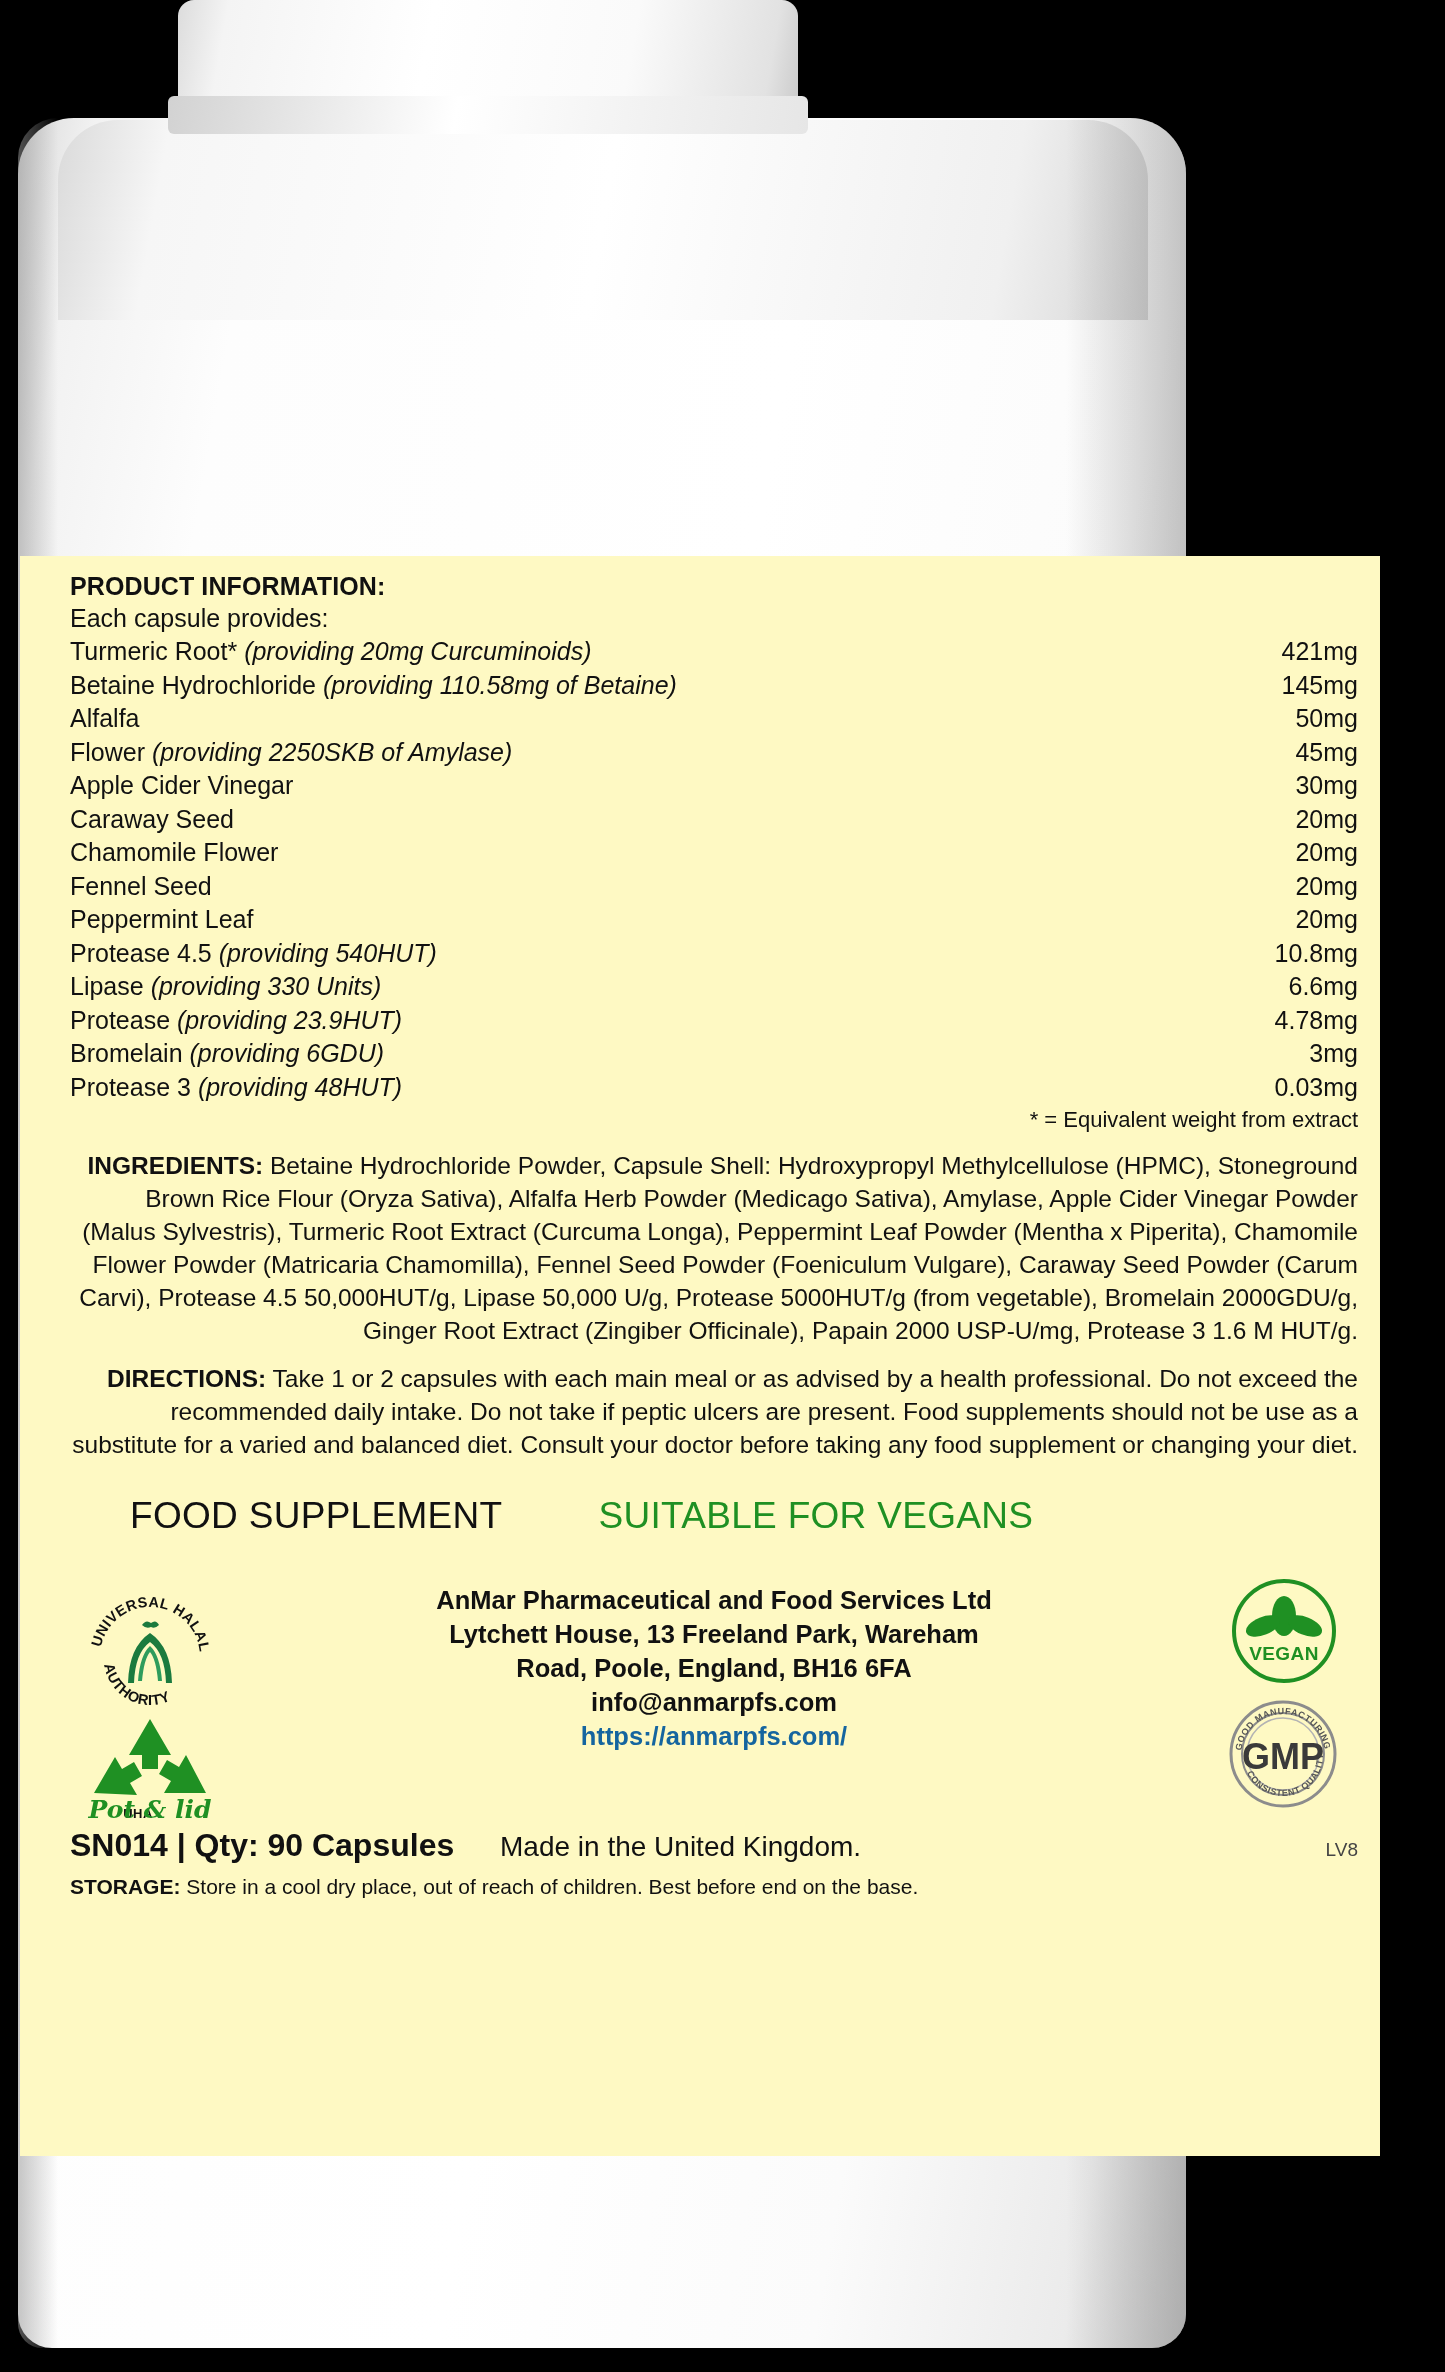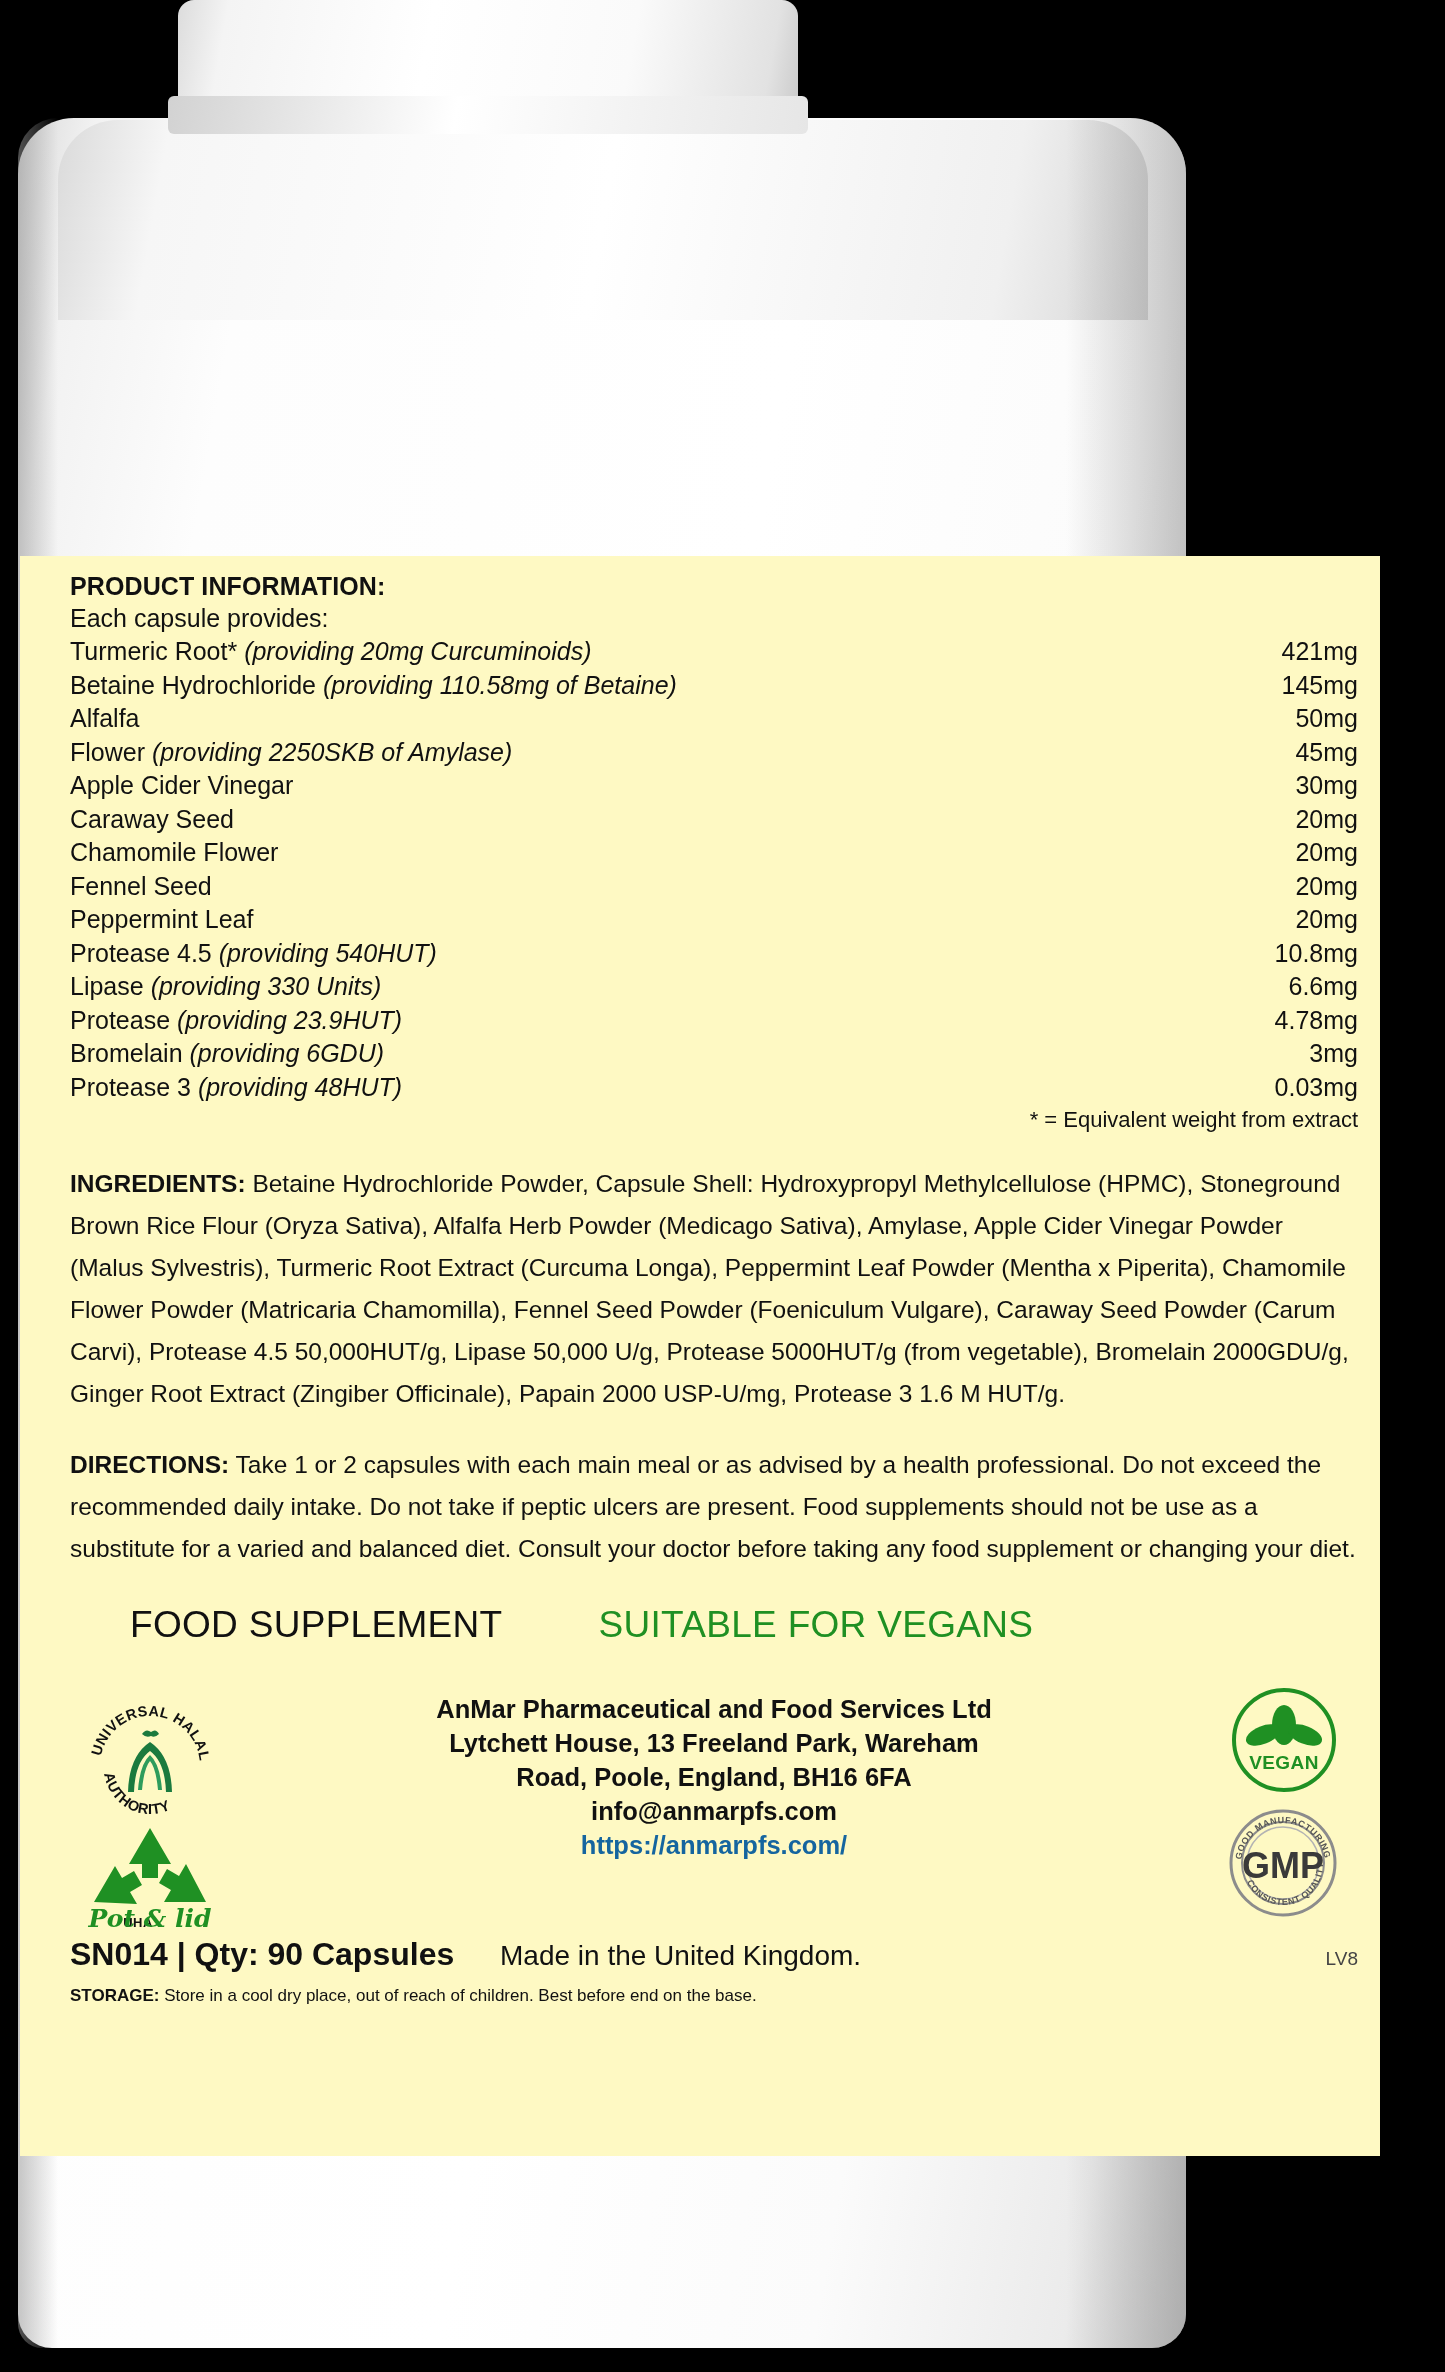"INGREDIENTS: Betaine Hydrochloride" .para { line-height: 42px -> 33px; margin-top: 29px -> 15px; text-align: left -> right }
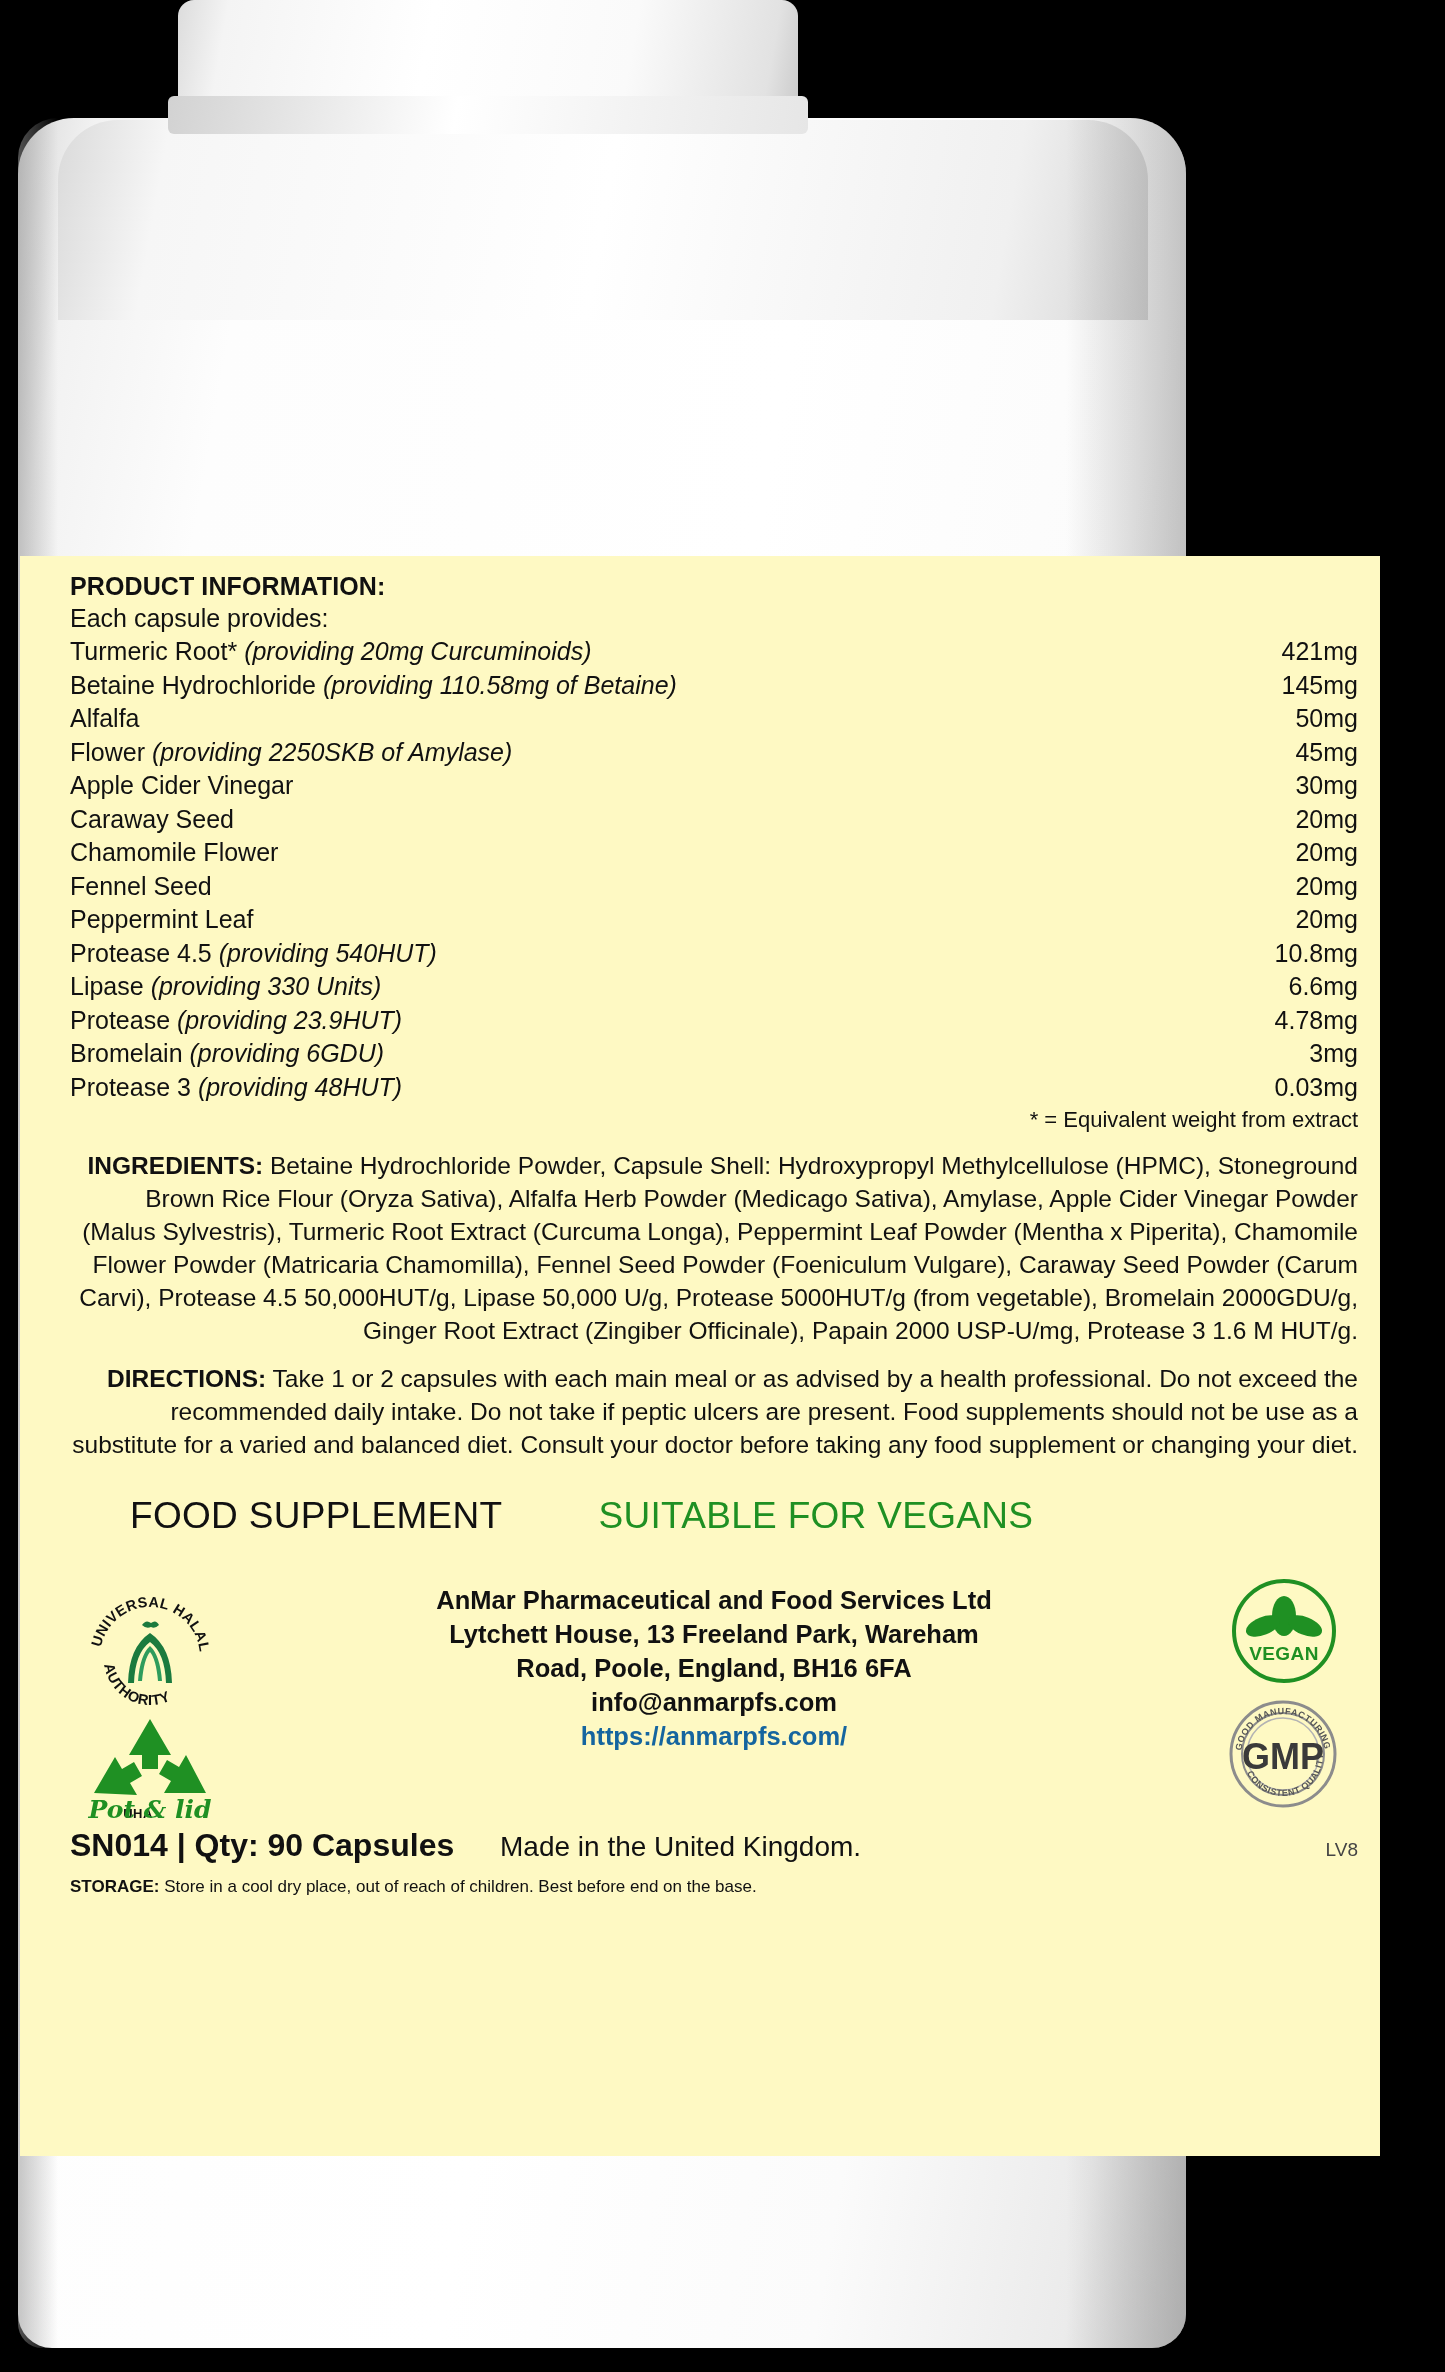"STORAGE: Store in a cool" .storage { font-size: 17px -> 21px }
